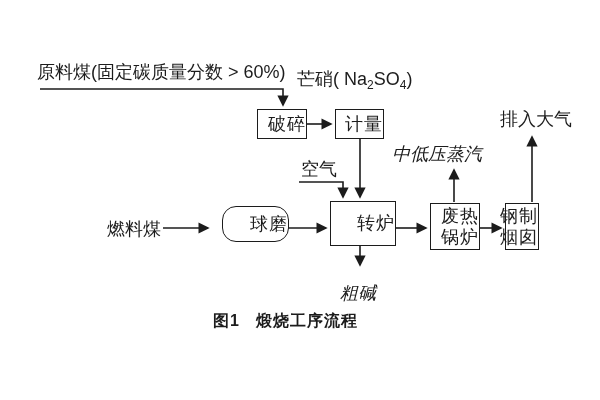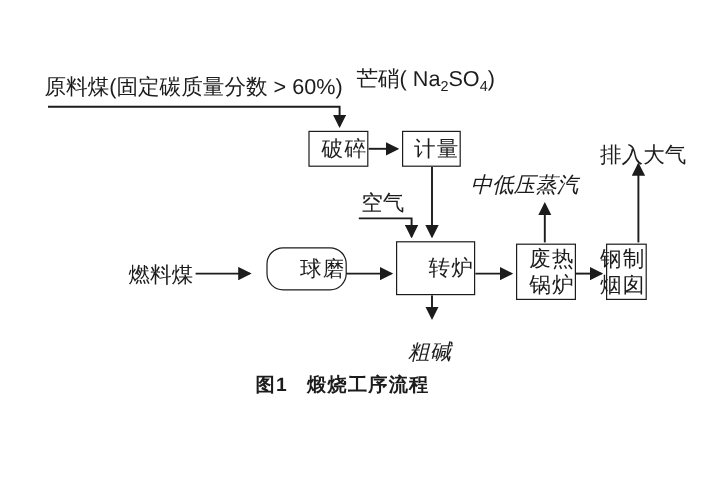"芒硝( Na2SO4)" div.lbl { top: 56px -> 69px }
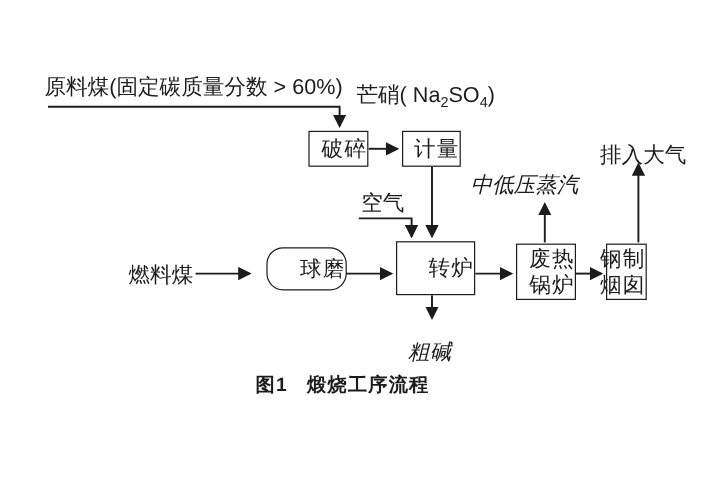"排入大气" div.lbl { top: 119px -> 109px }
